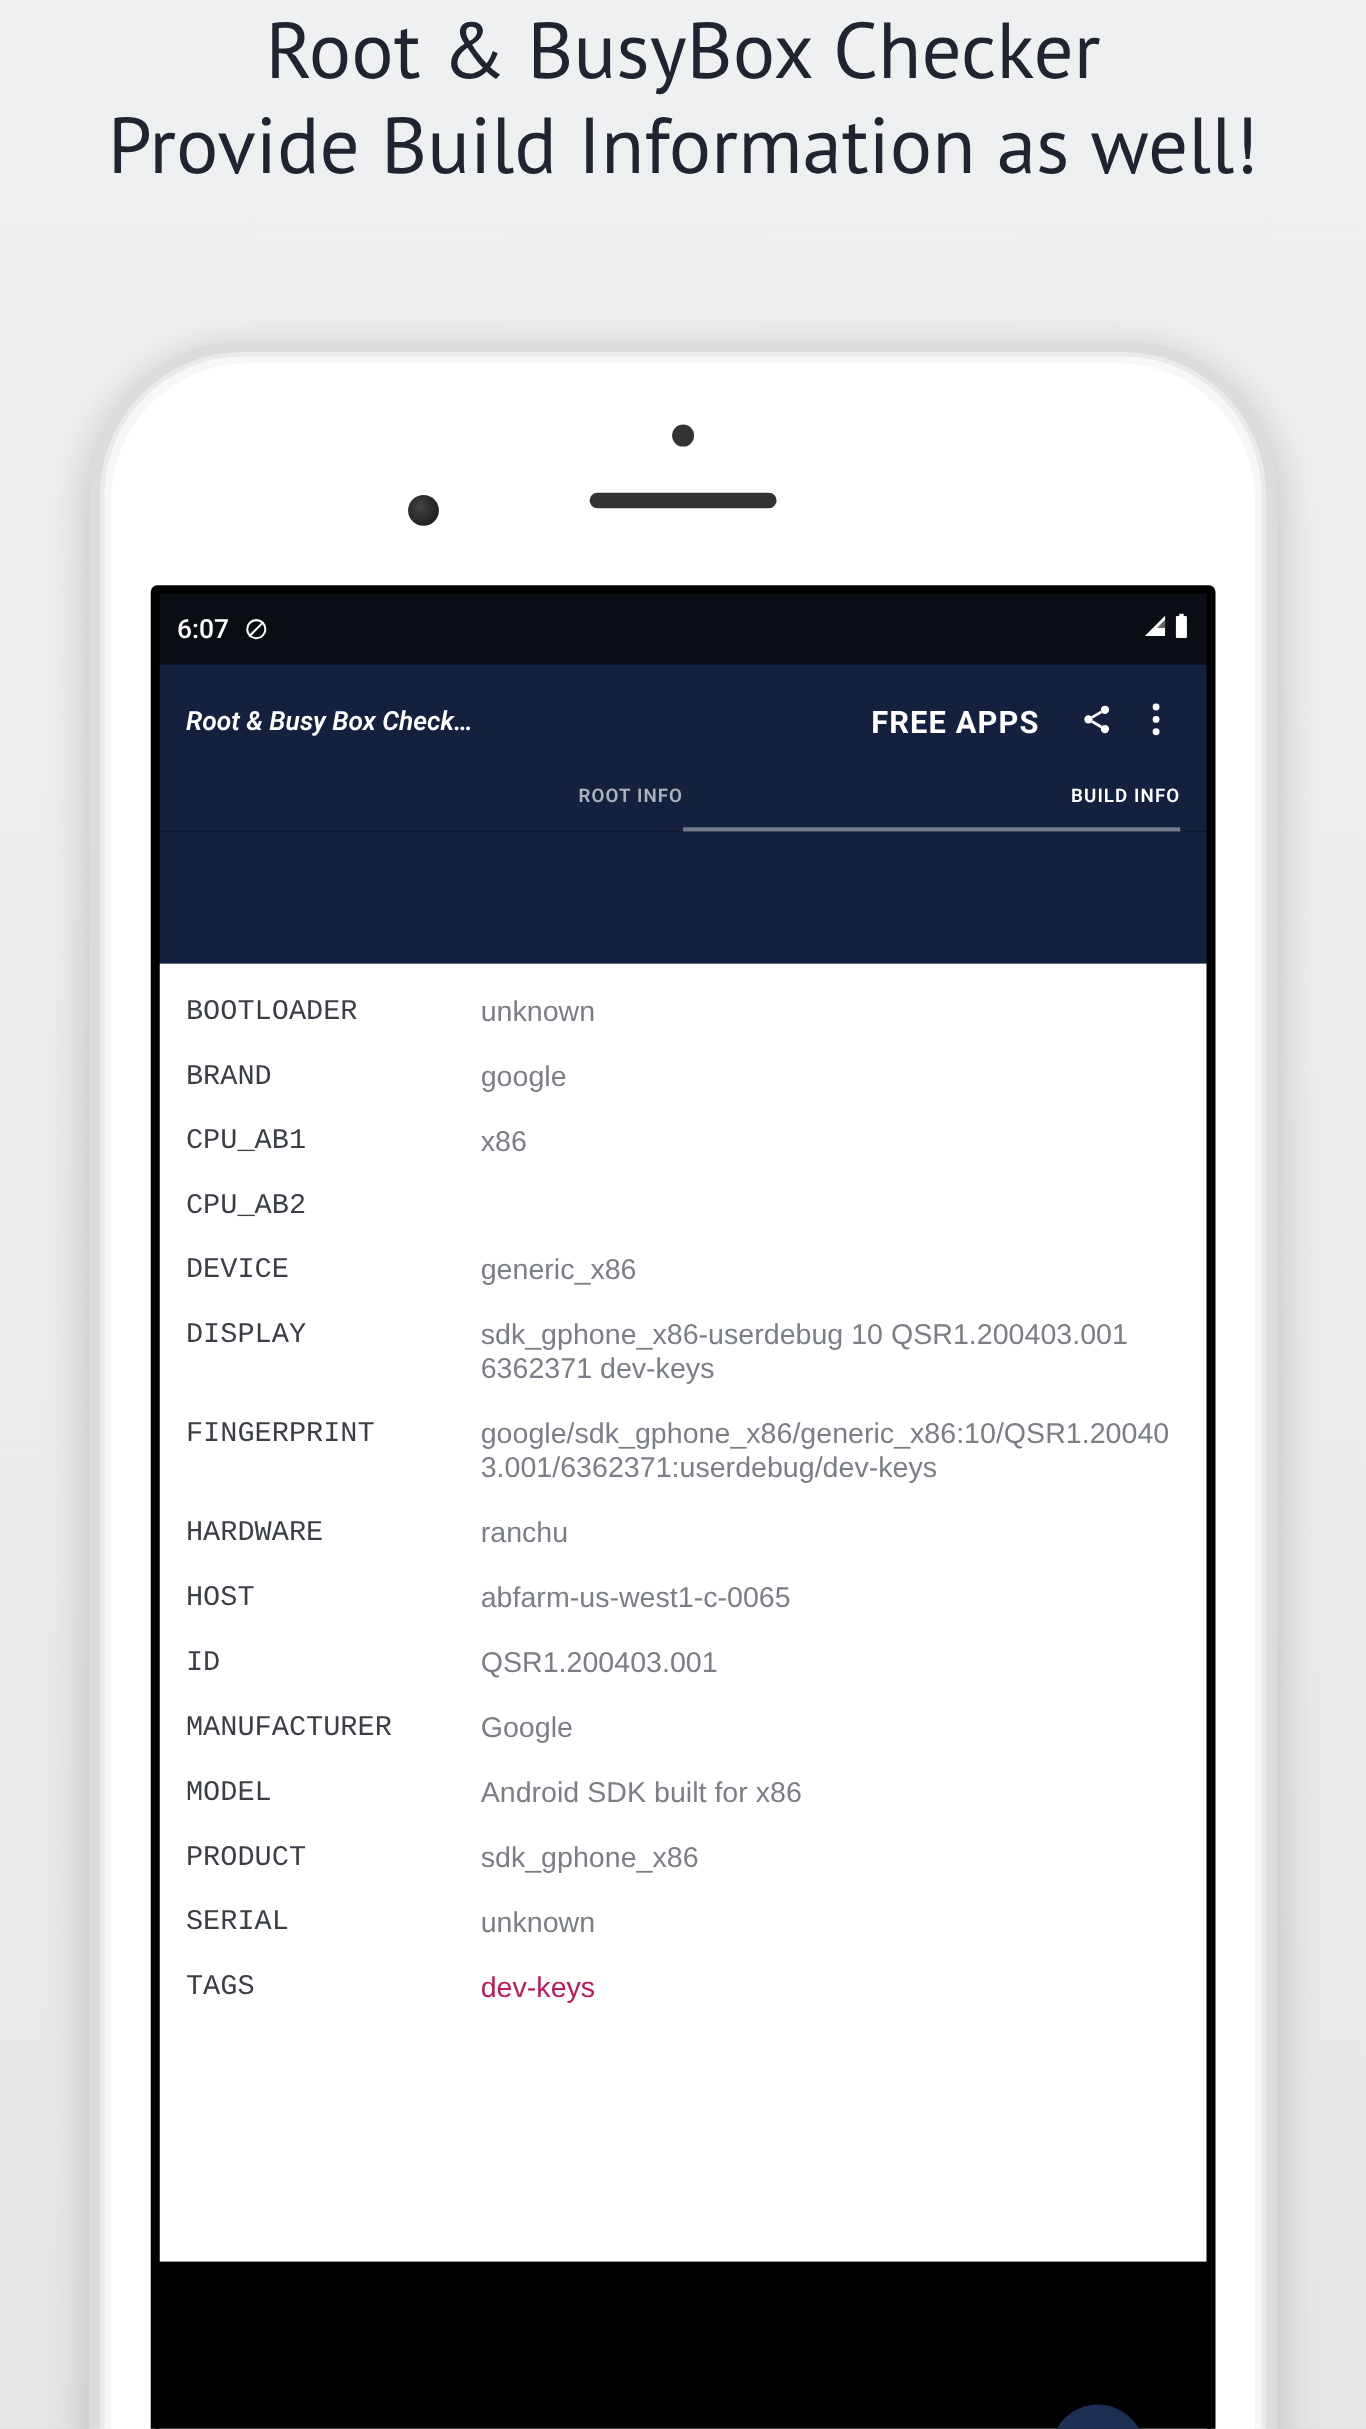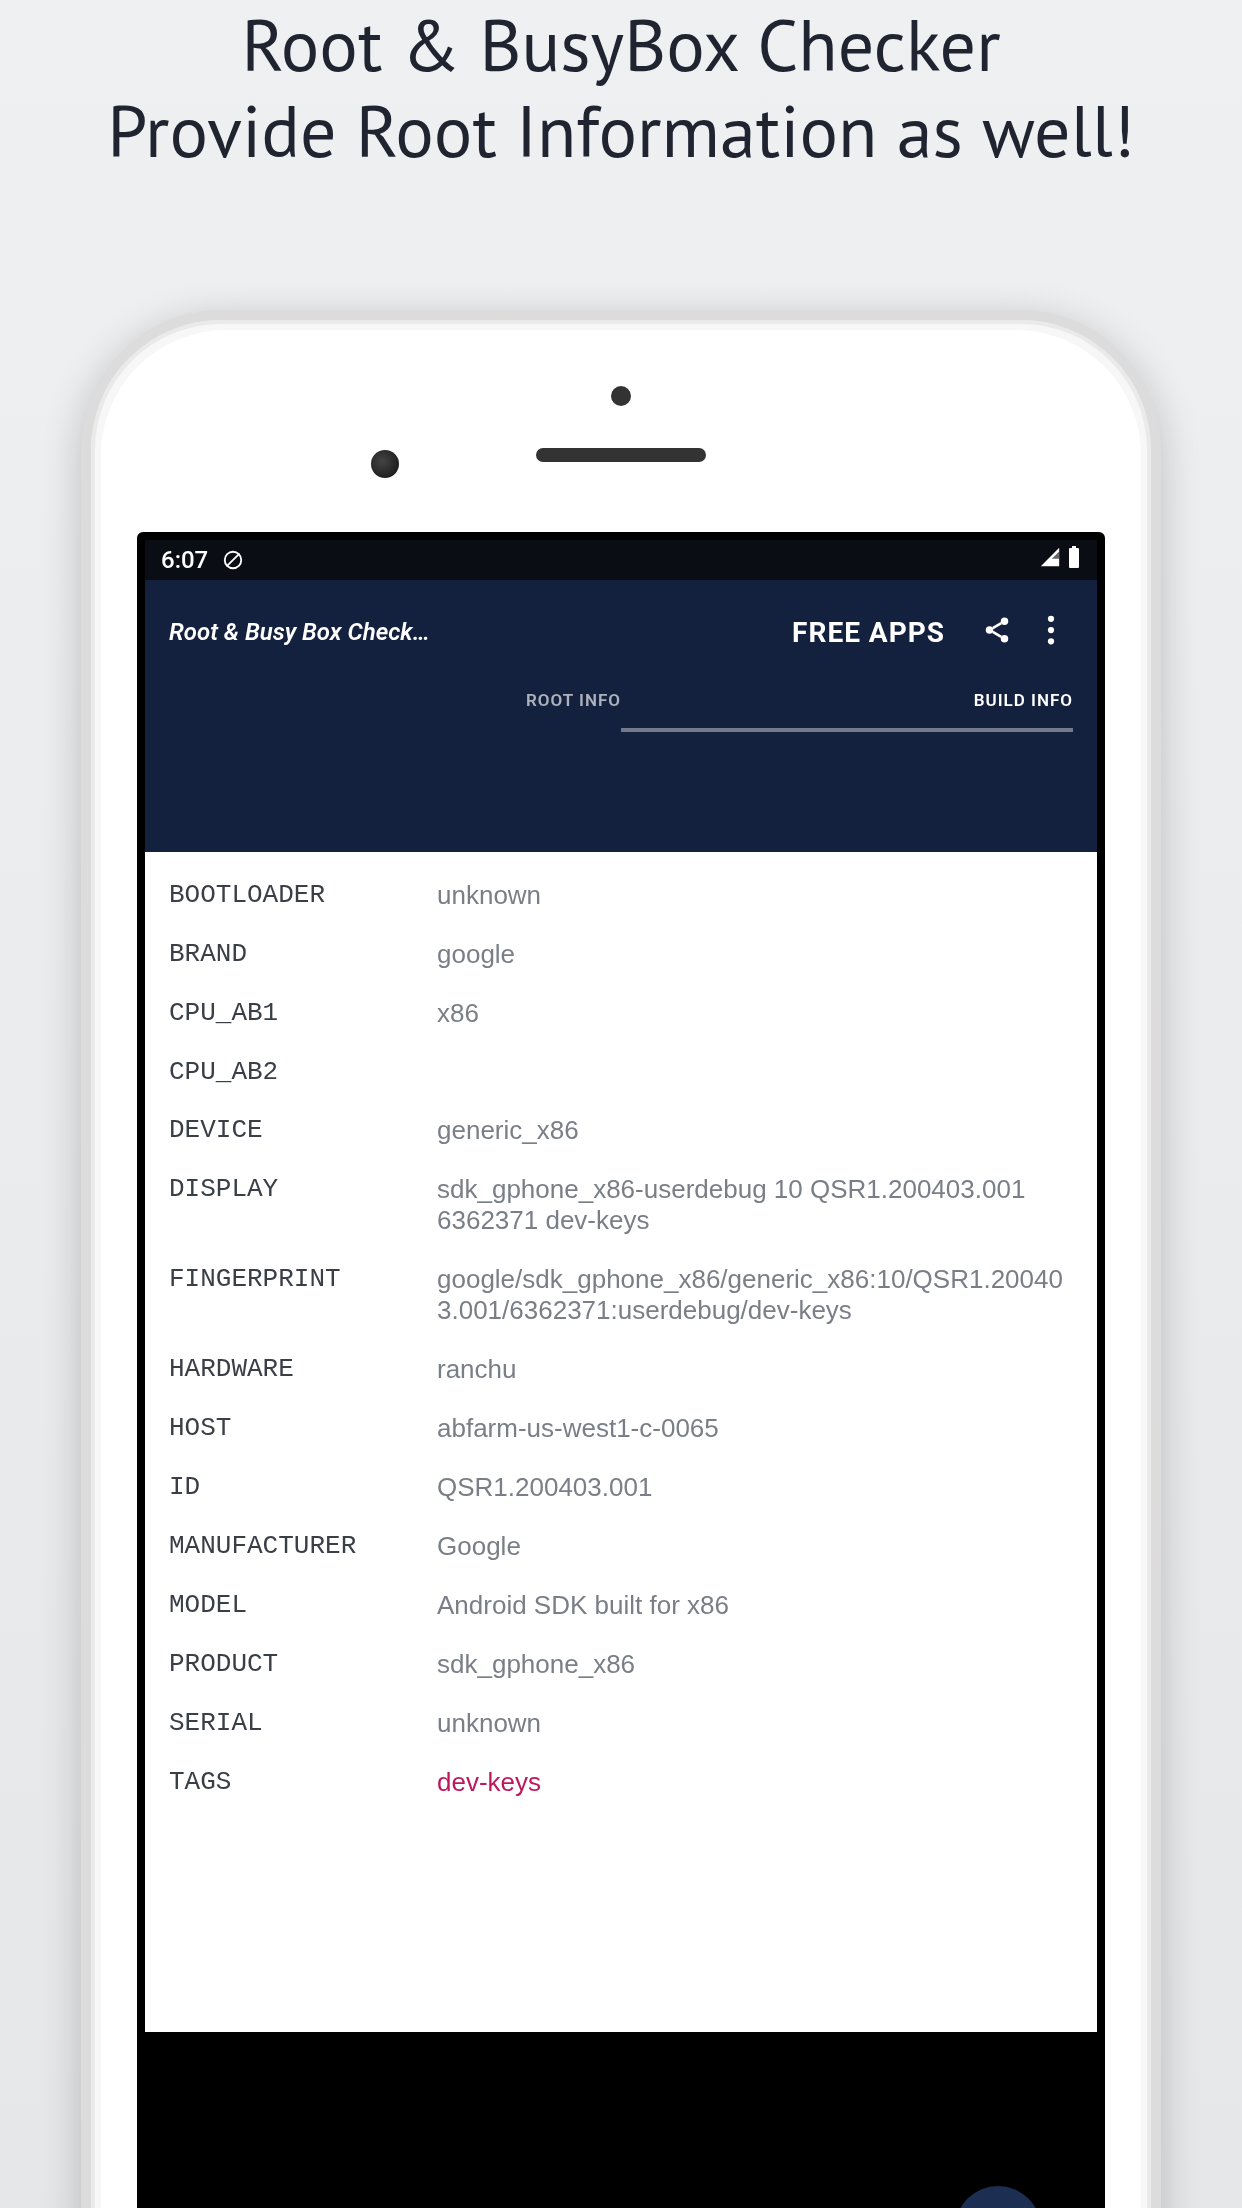"Provide Root Information as well!" div.line2 { text: Root -> Build }
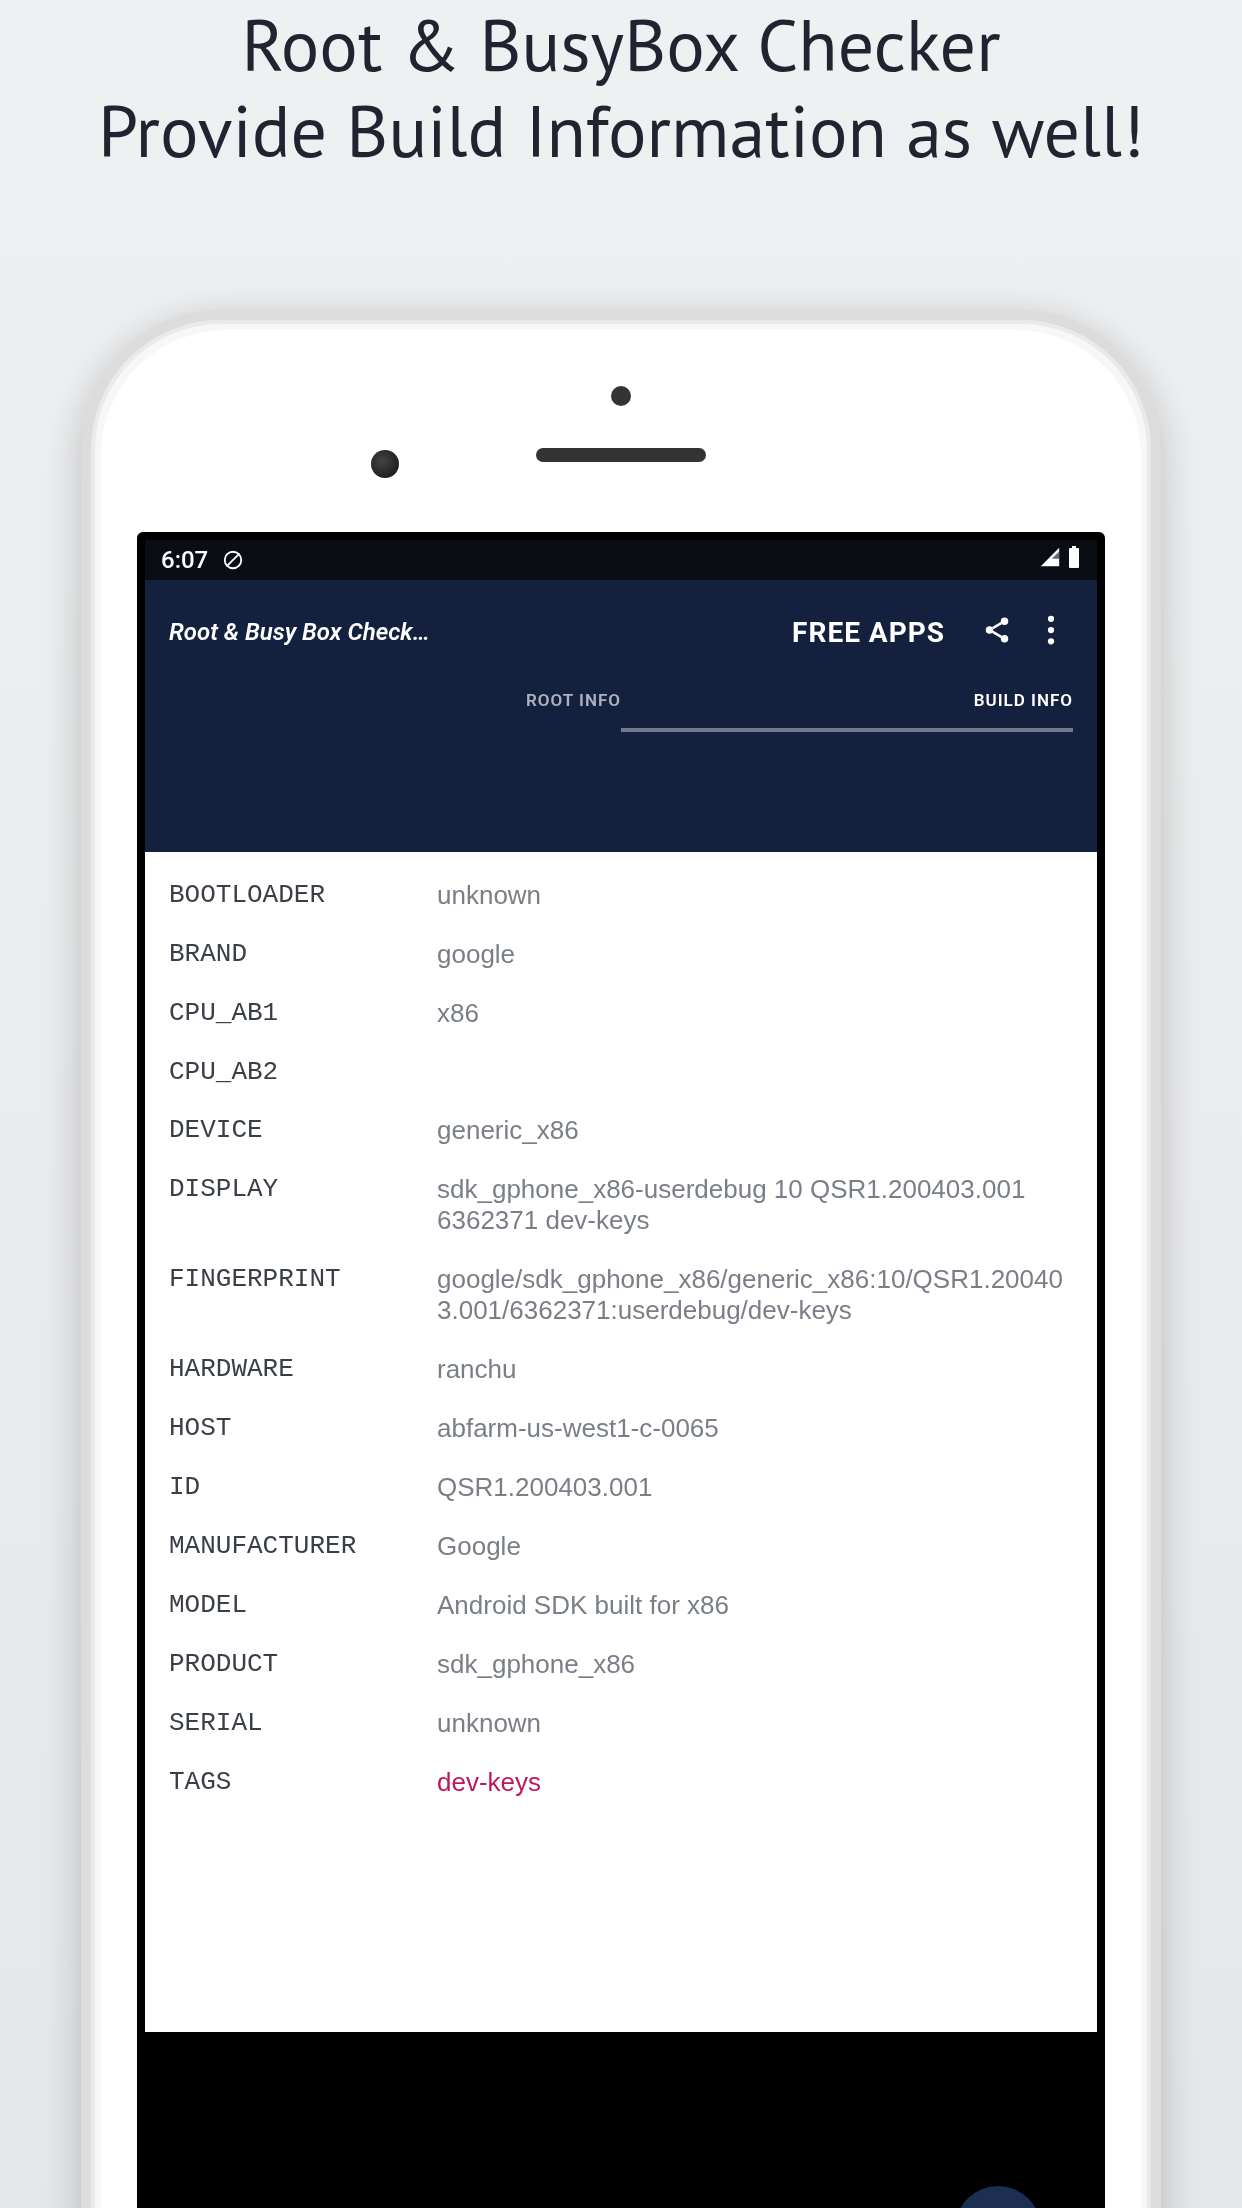"6:07" .statusbar { height: 40px -> 64px }
